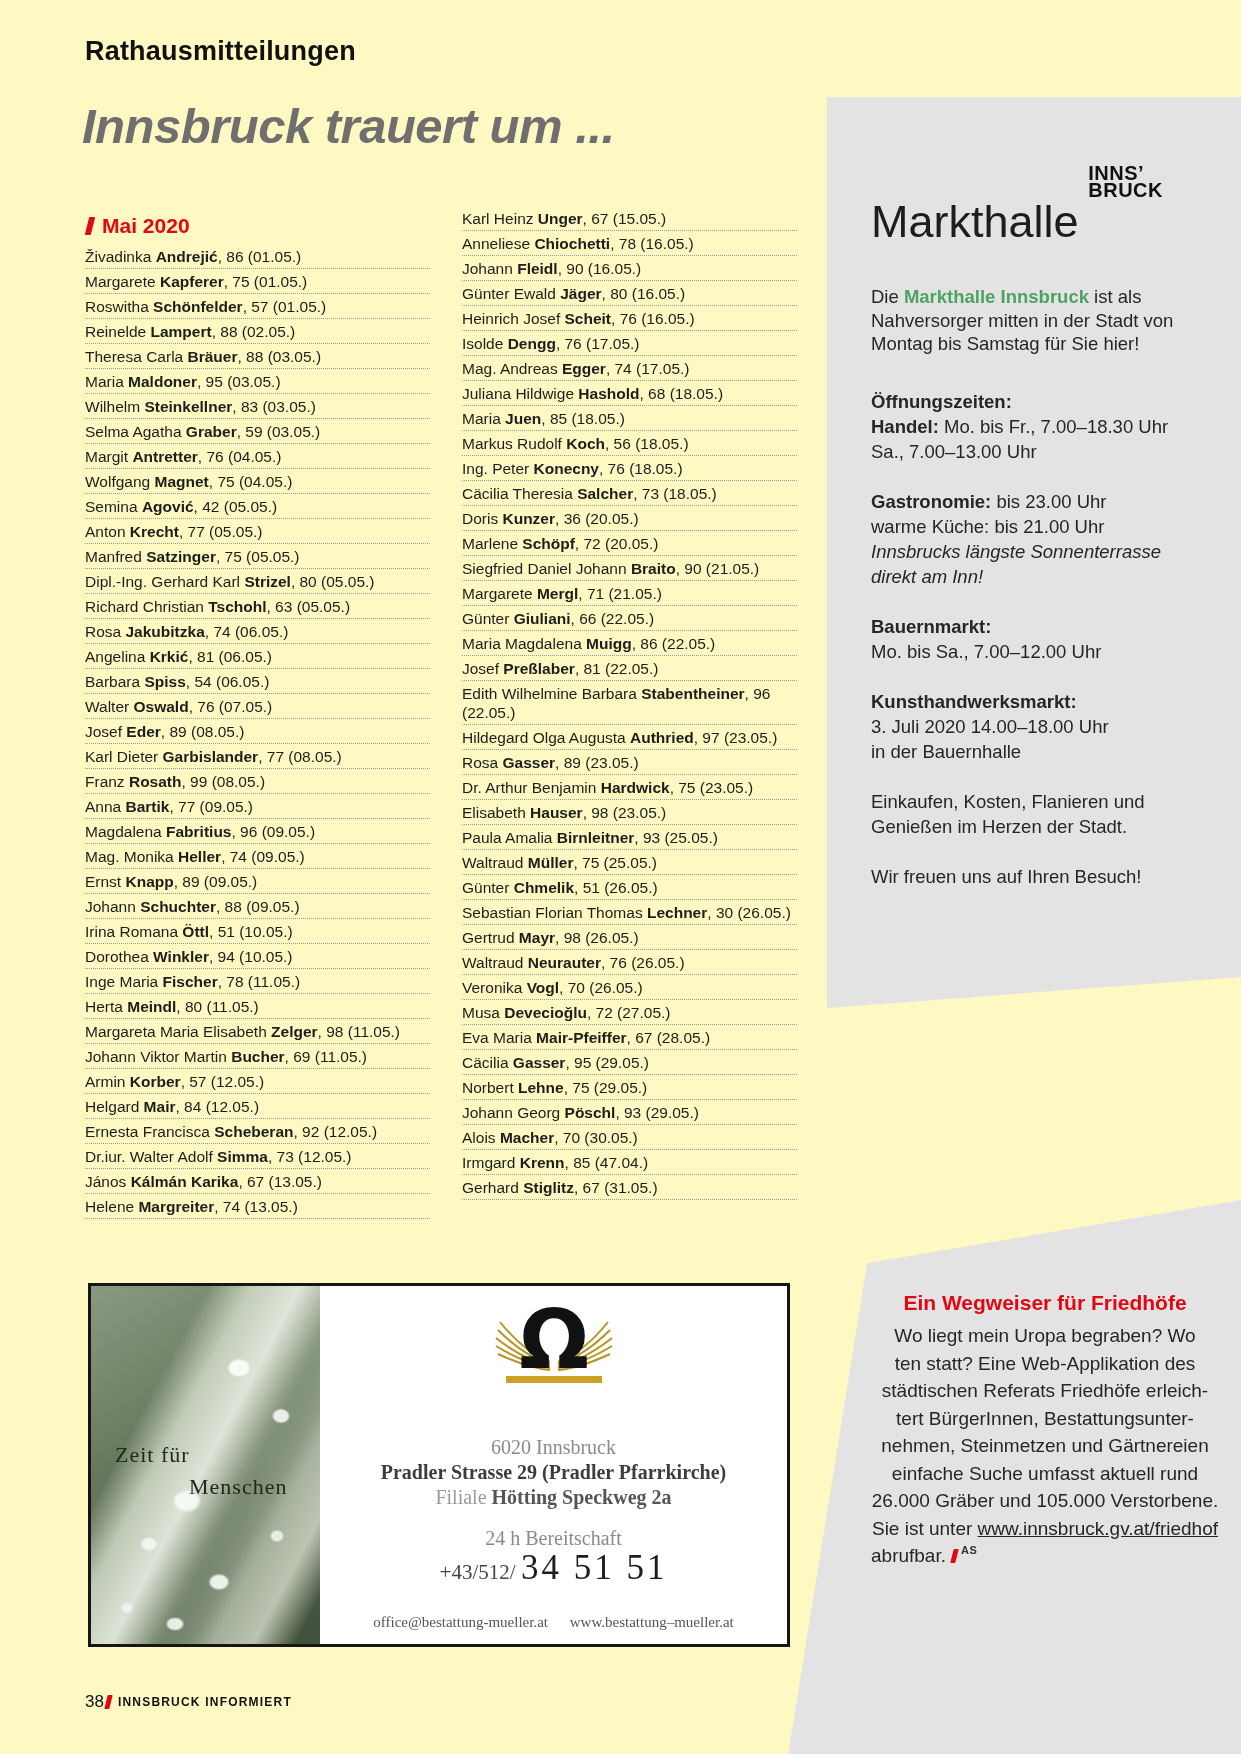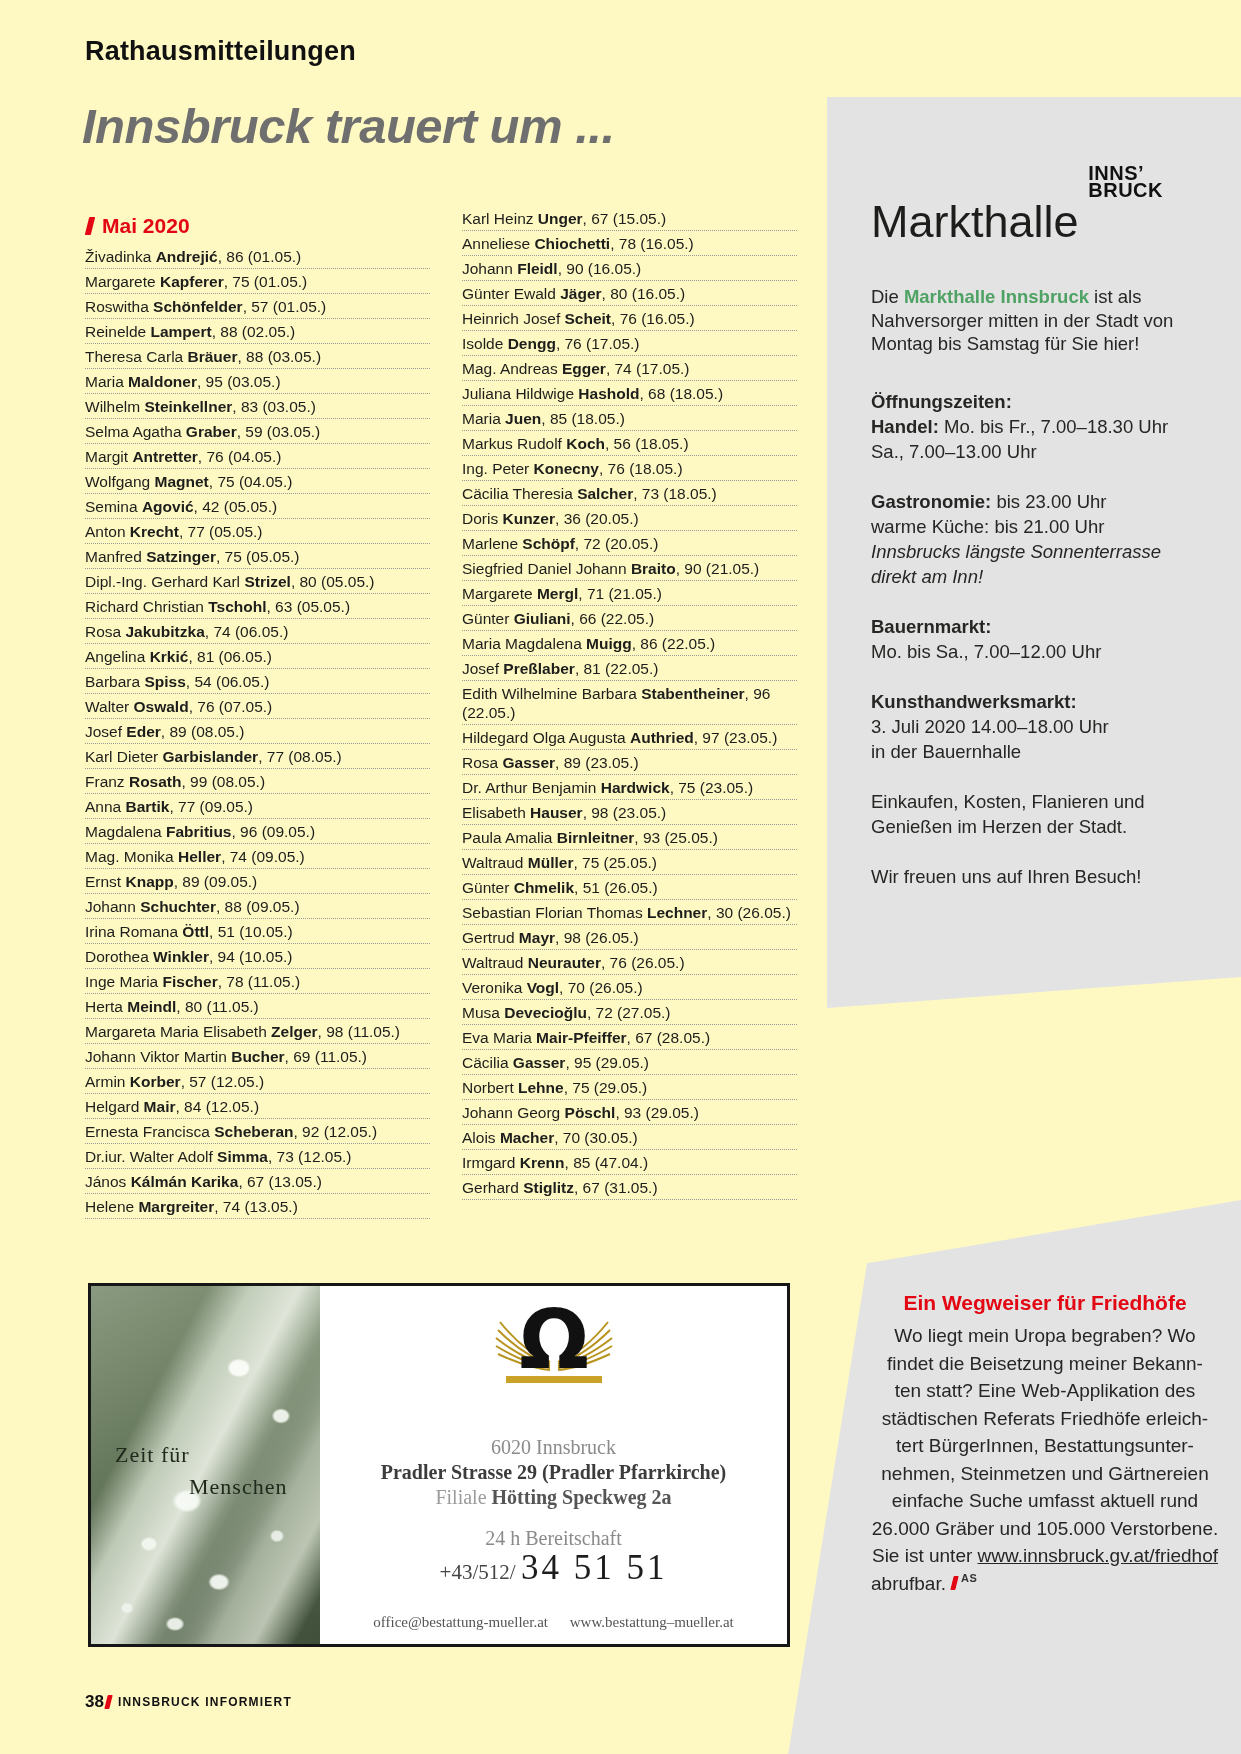"findet die Beisetzung meiner Bekann-" div.fh-line { html: <div>findet die Beisetzung meiner Bekann-</div> -> none }
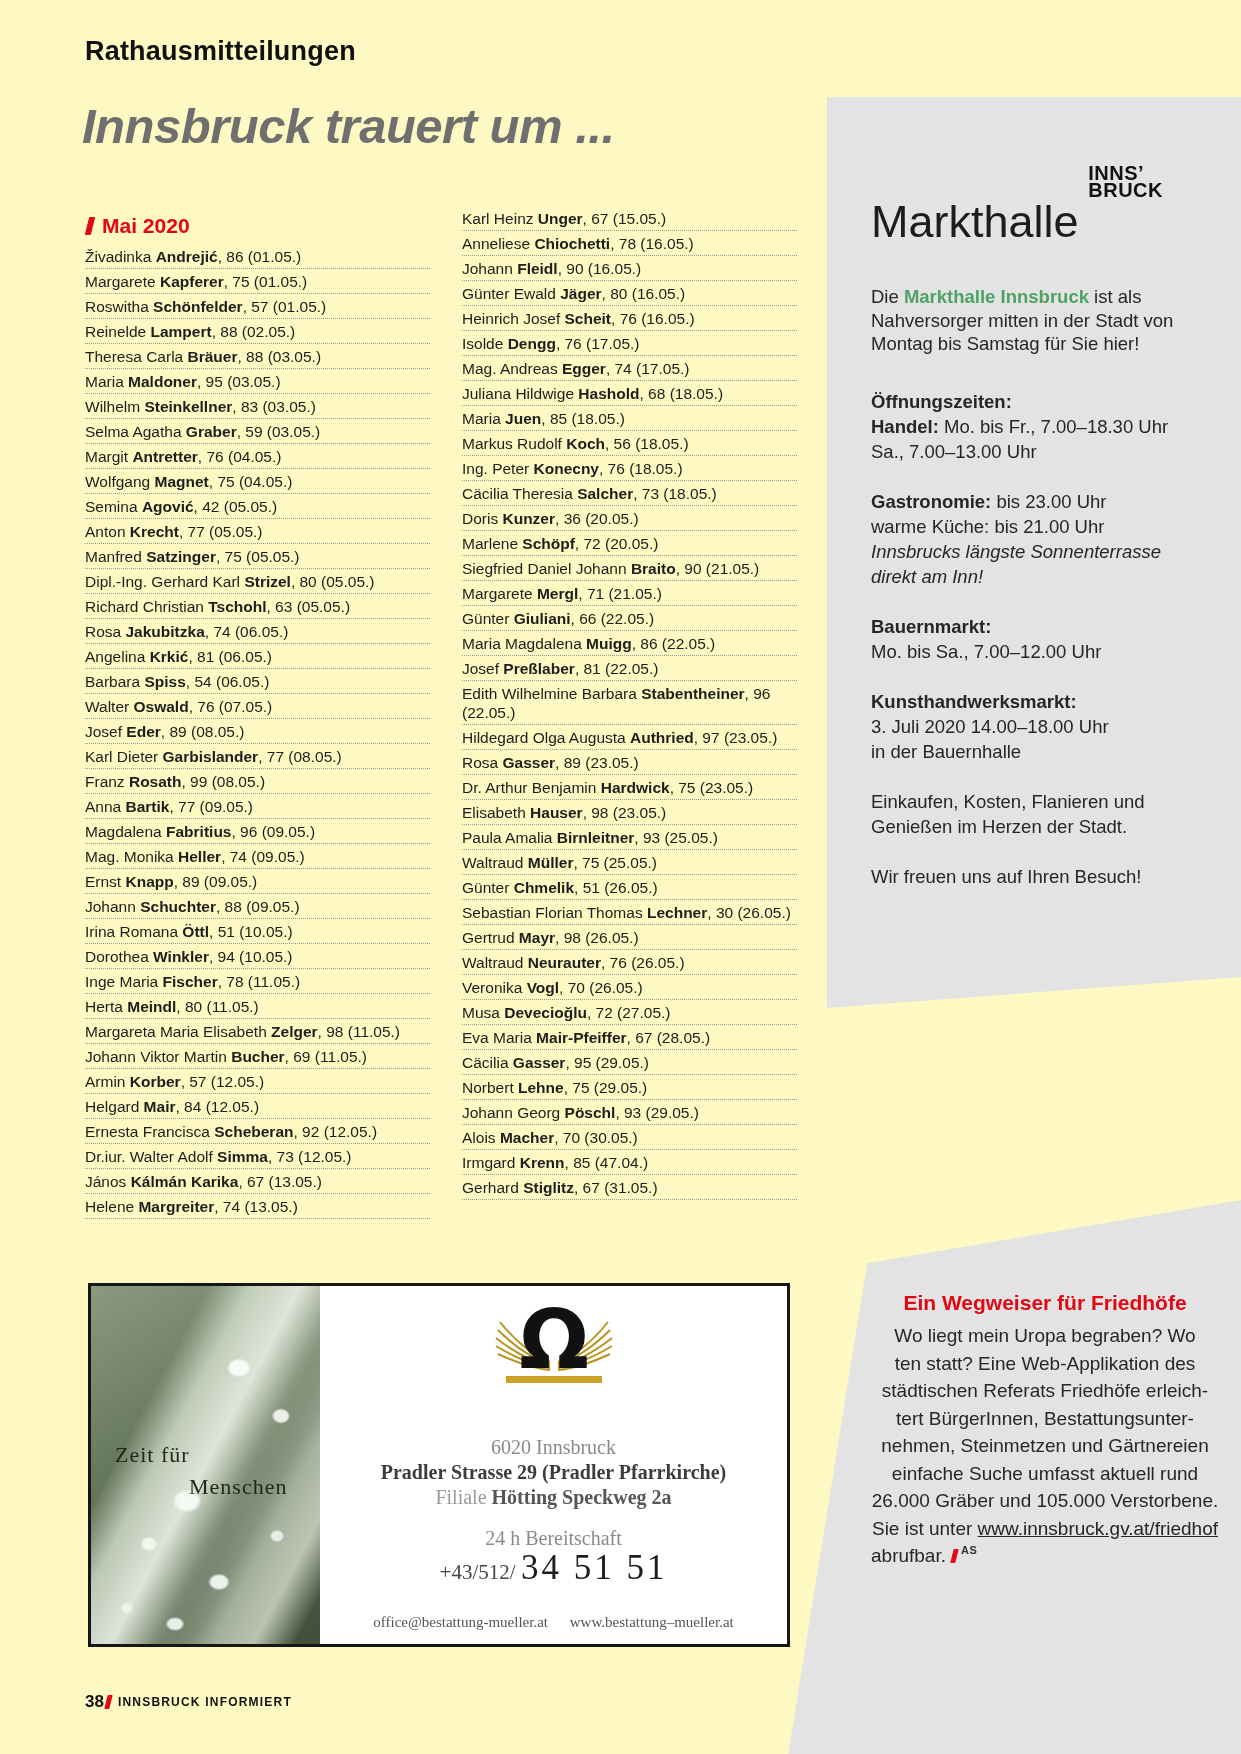"38" .footer .num { font-weight: 700 -> 400 }
